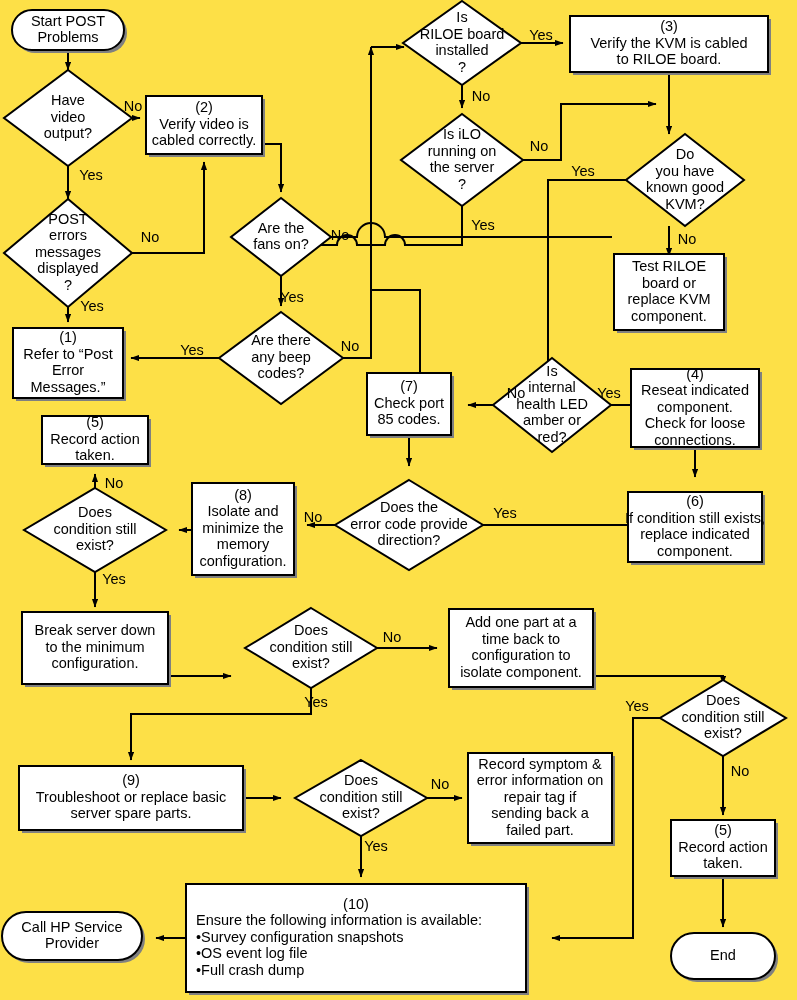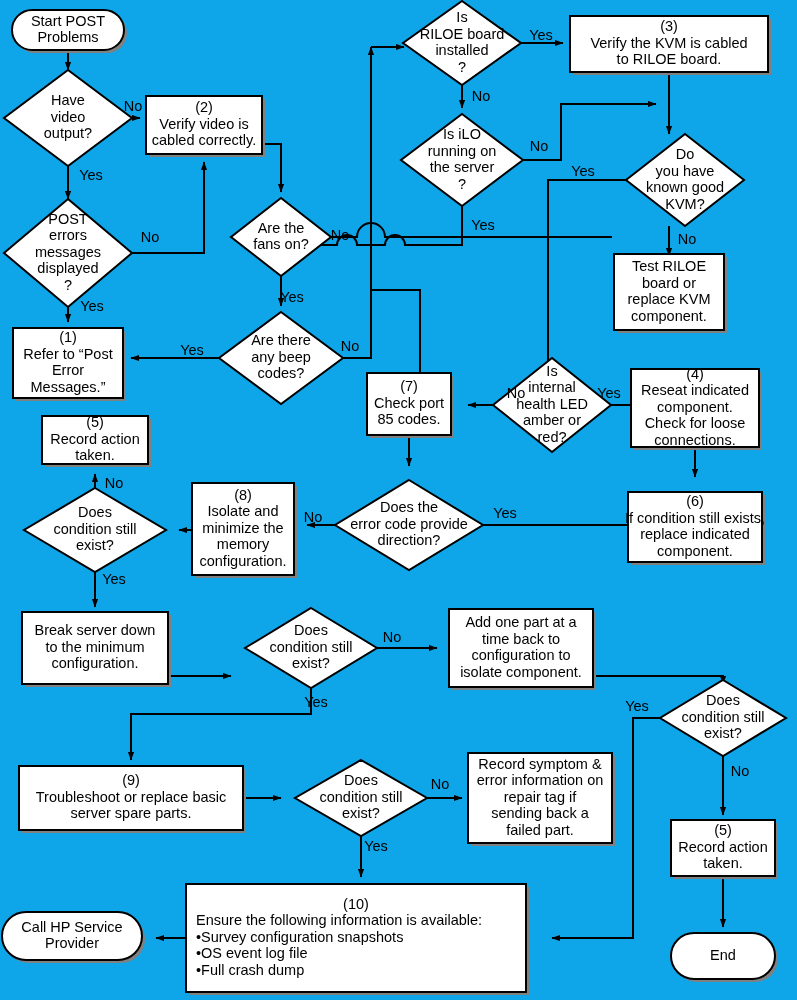"Start POST" #stage { background: #0ea5e9 -> #fde047 }
